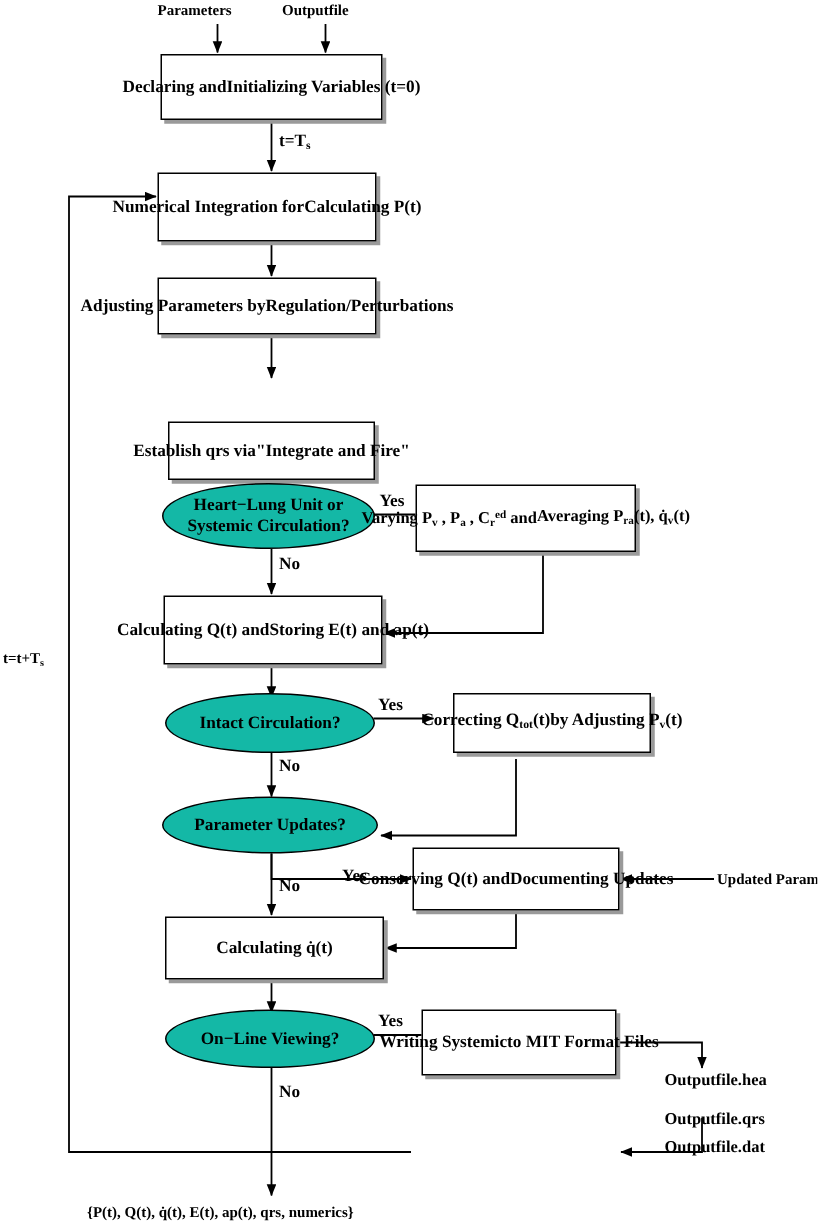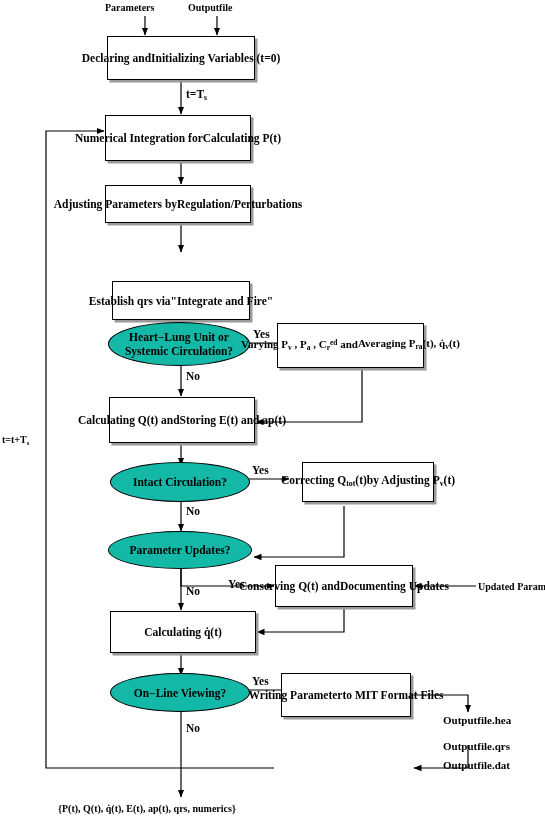"Writing Parameter" span.ln { text: Parameter -> Systemic }
